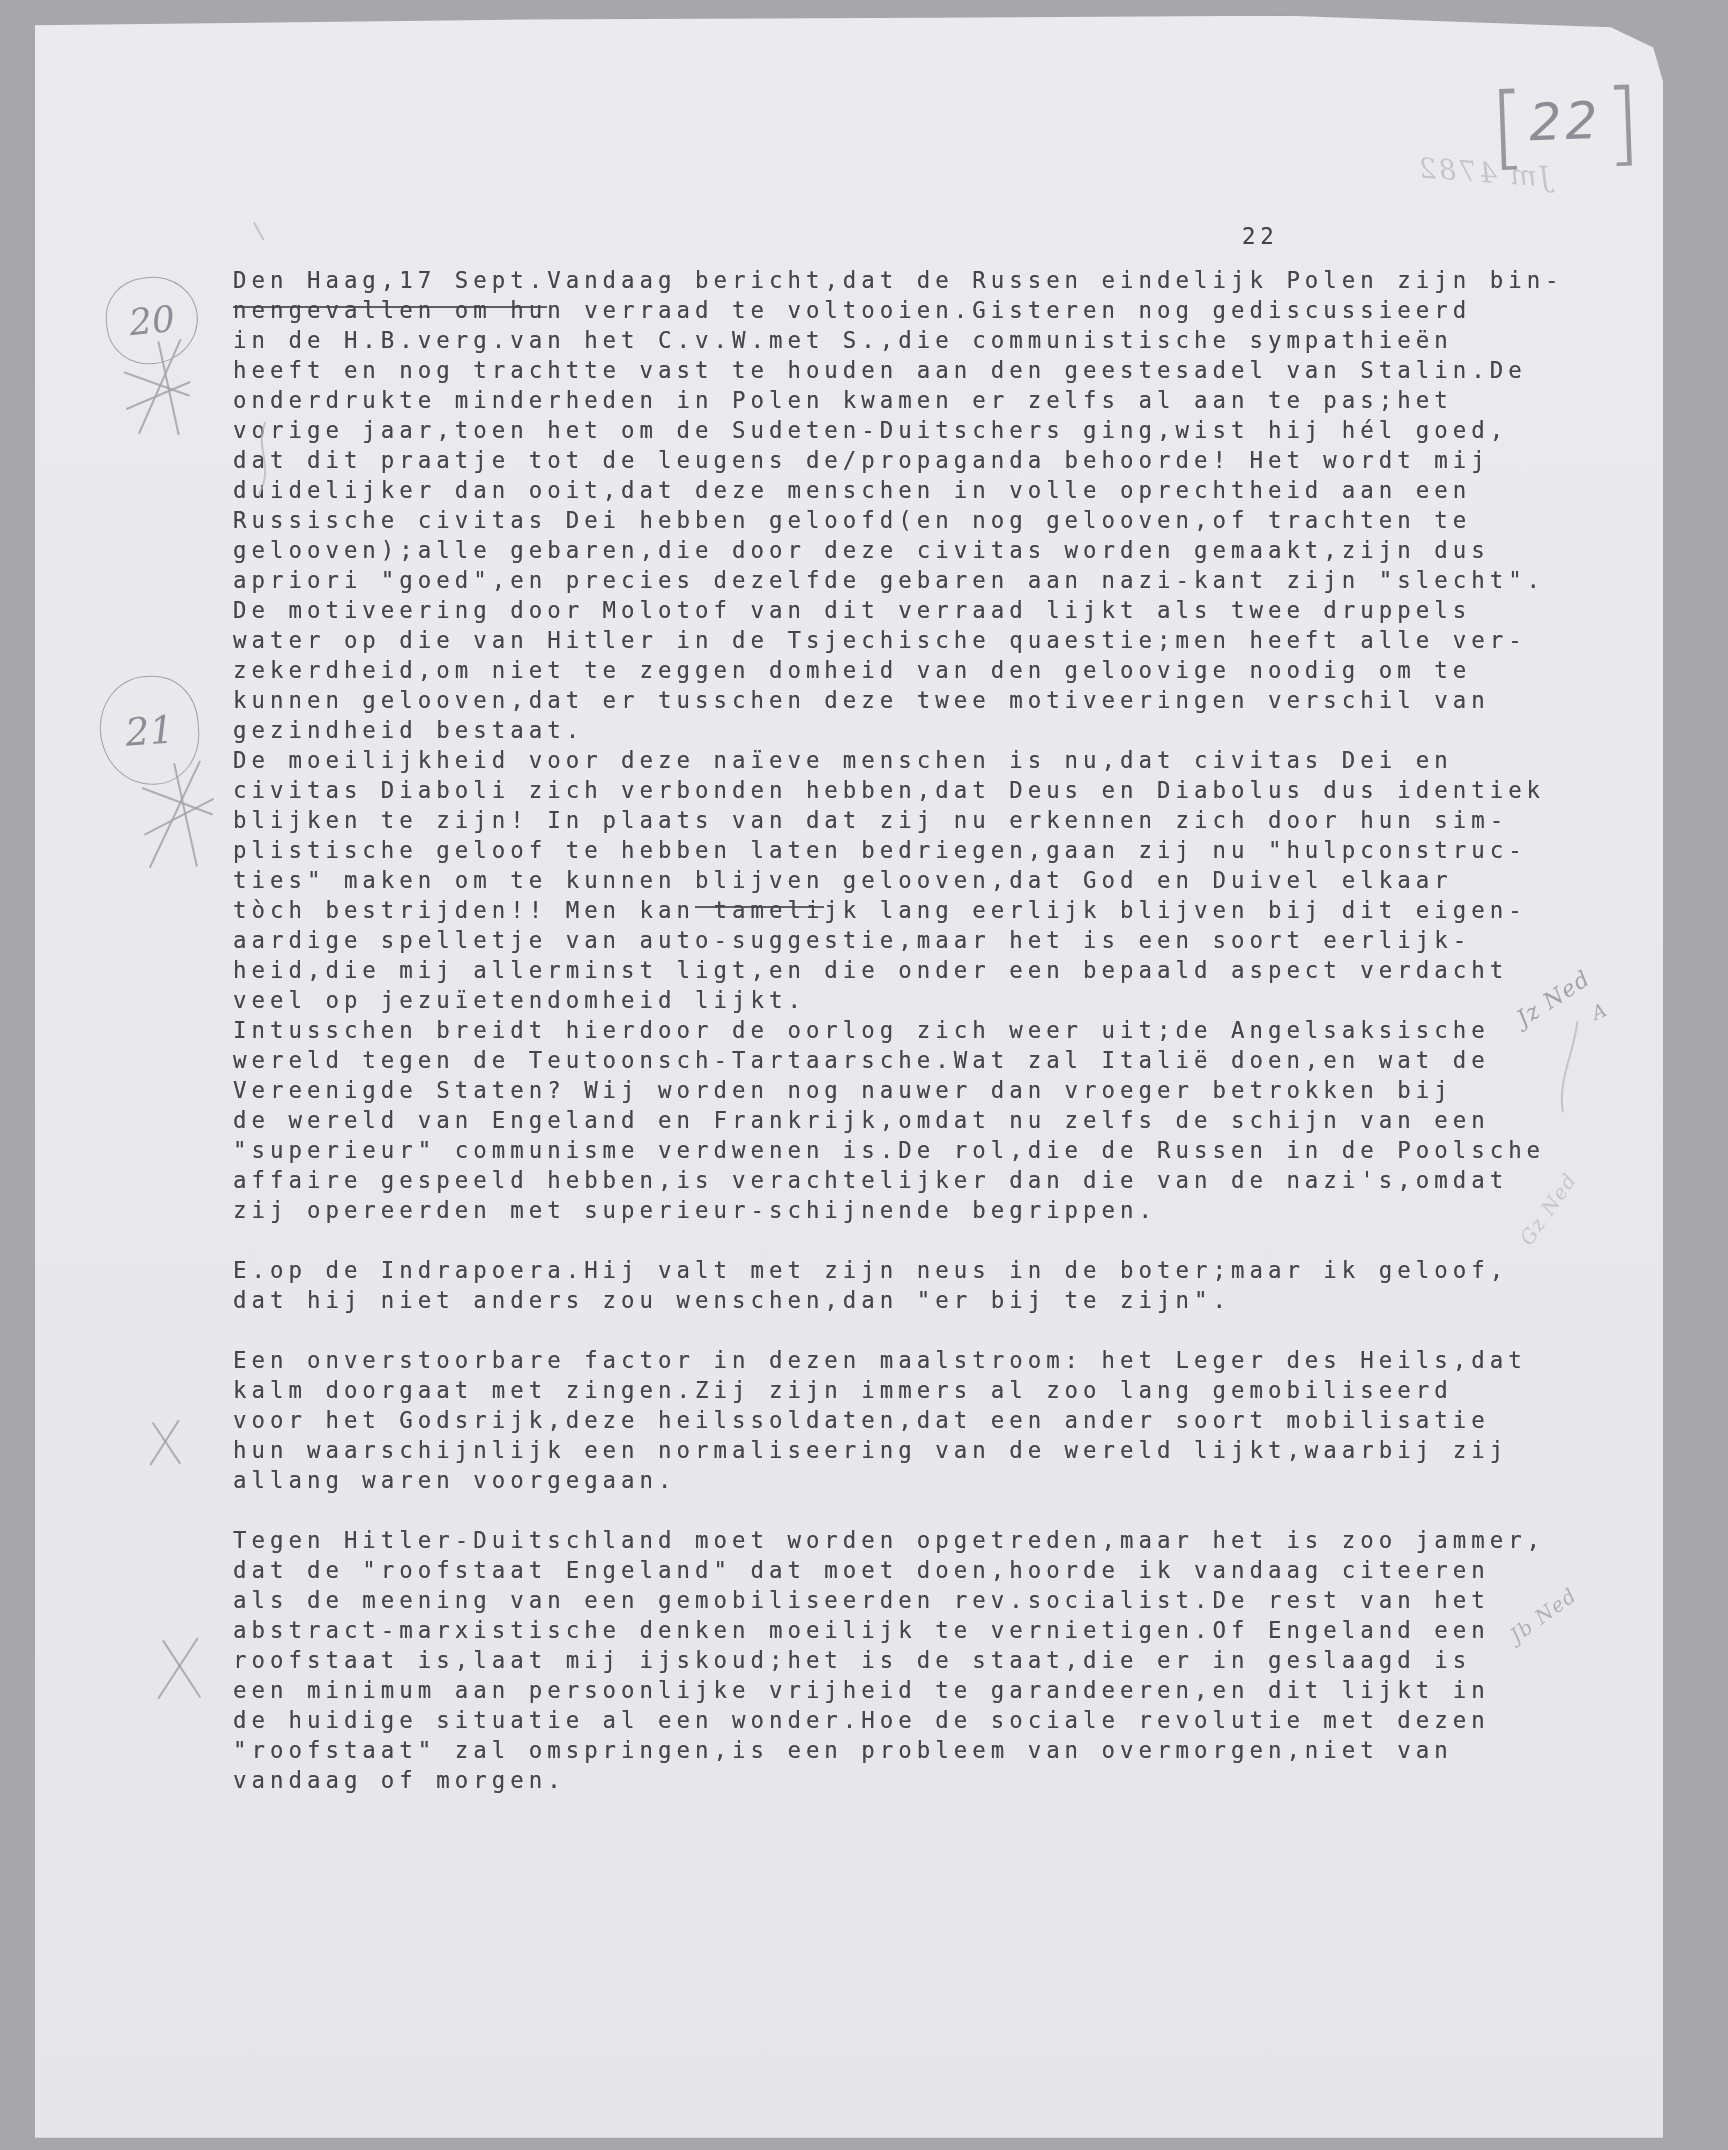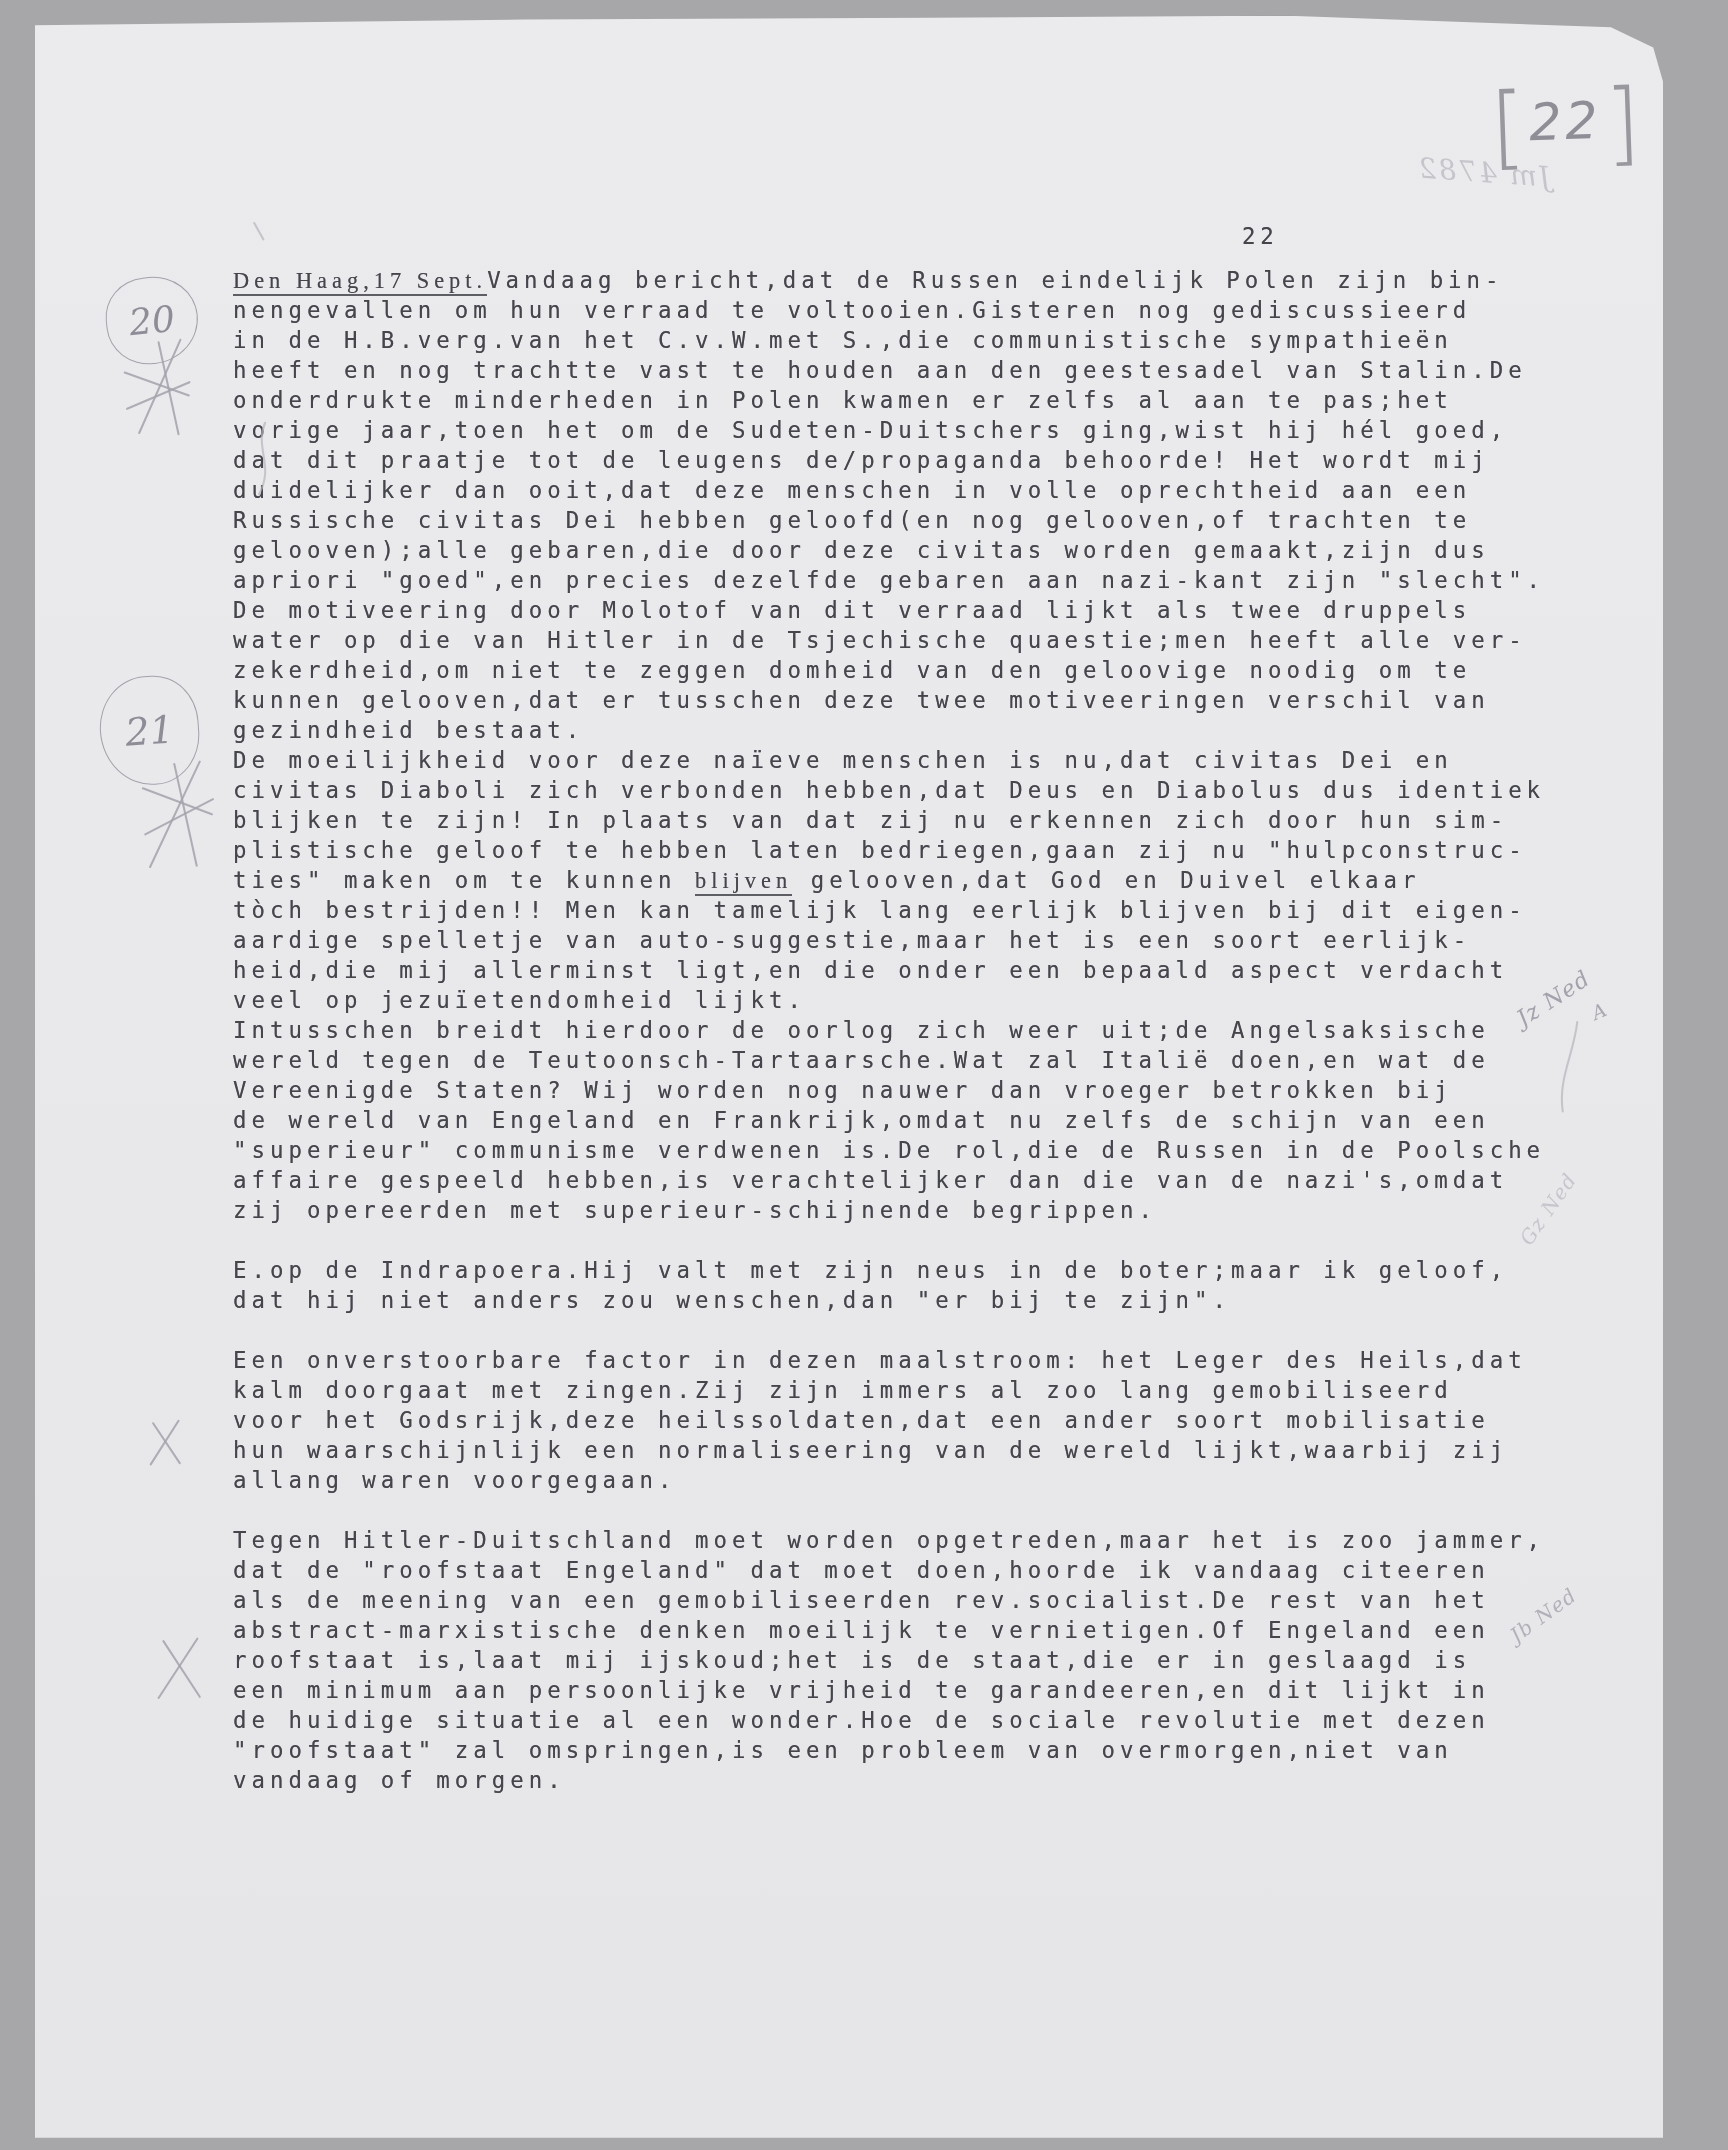"Den Haag,17 Sept." .u { font-family: Liberation Serif, serif -> none; padding-bottom: 1px -> 13px }
